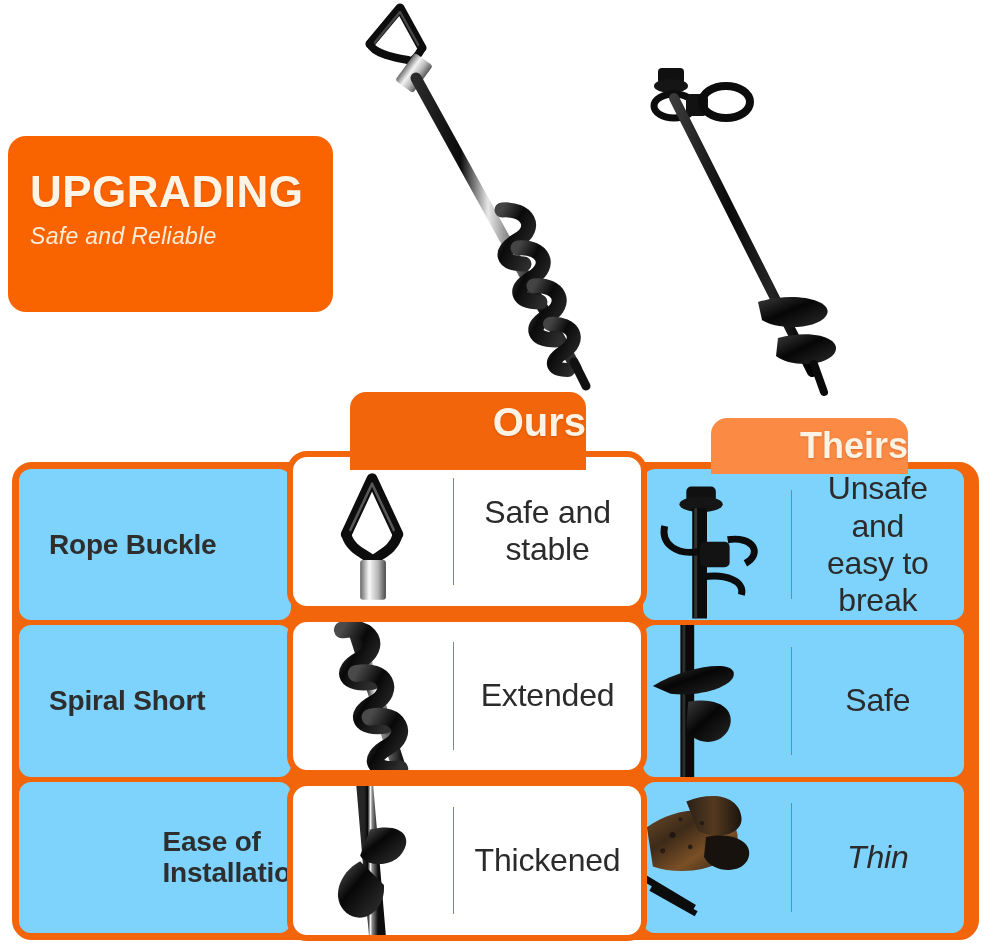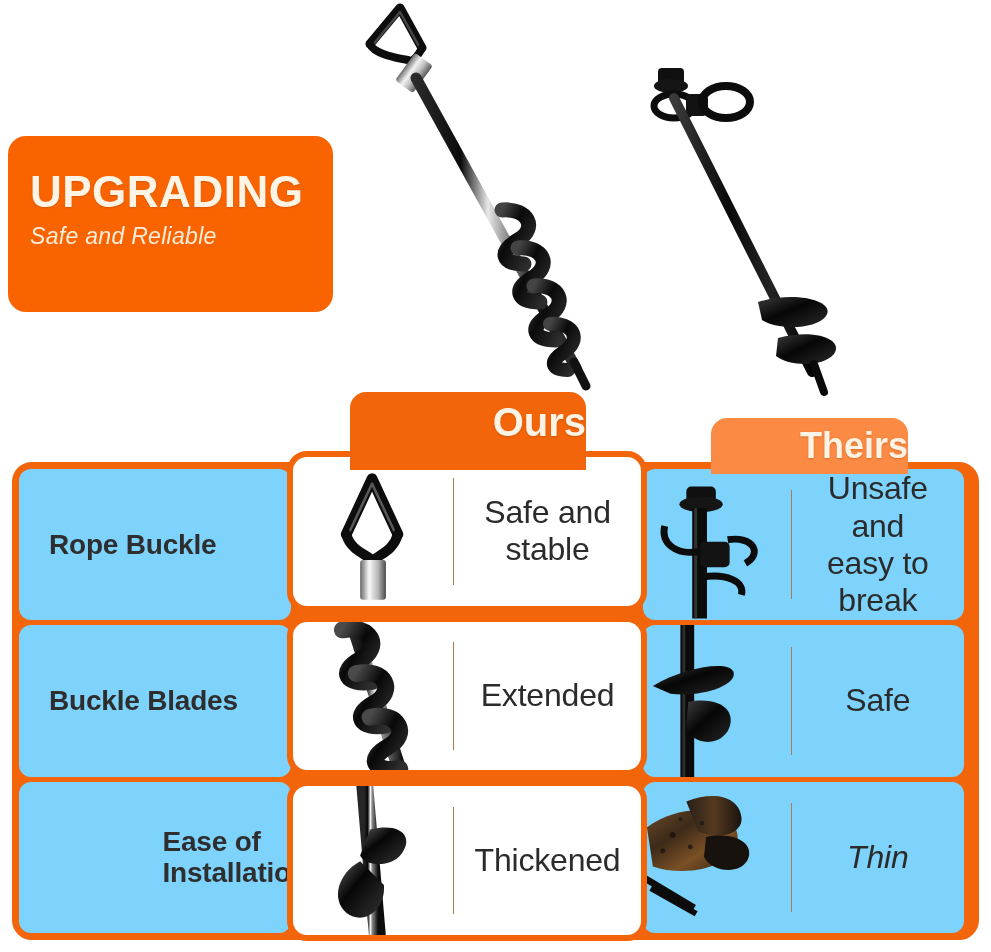"Buckle Blades" div.row-label { text: Buckle Blades -> Spiral Short }
